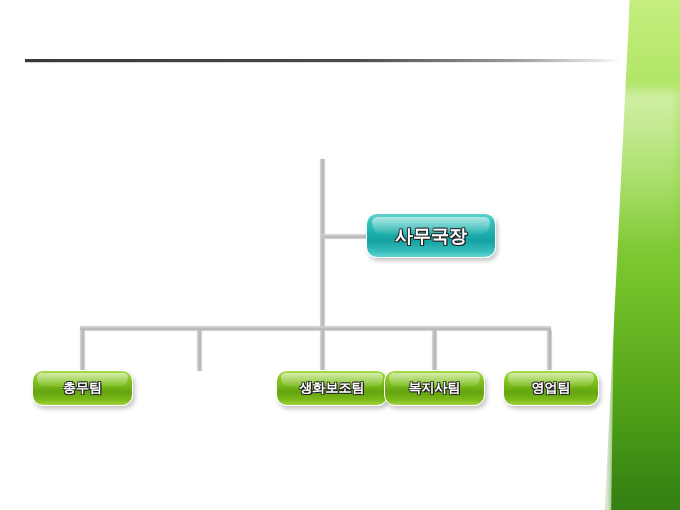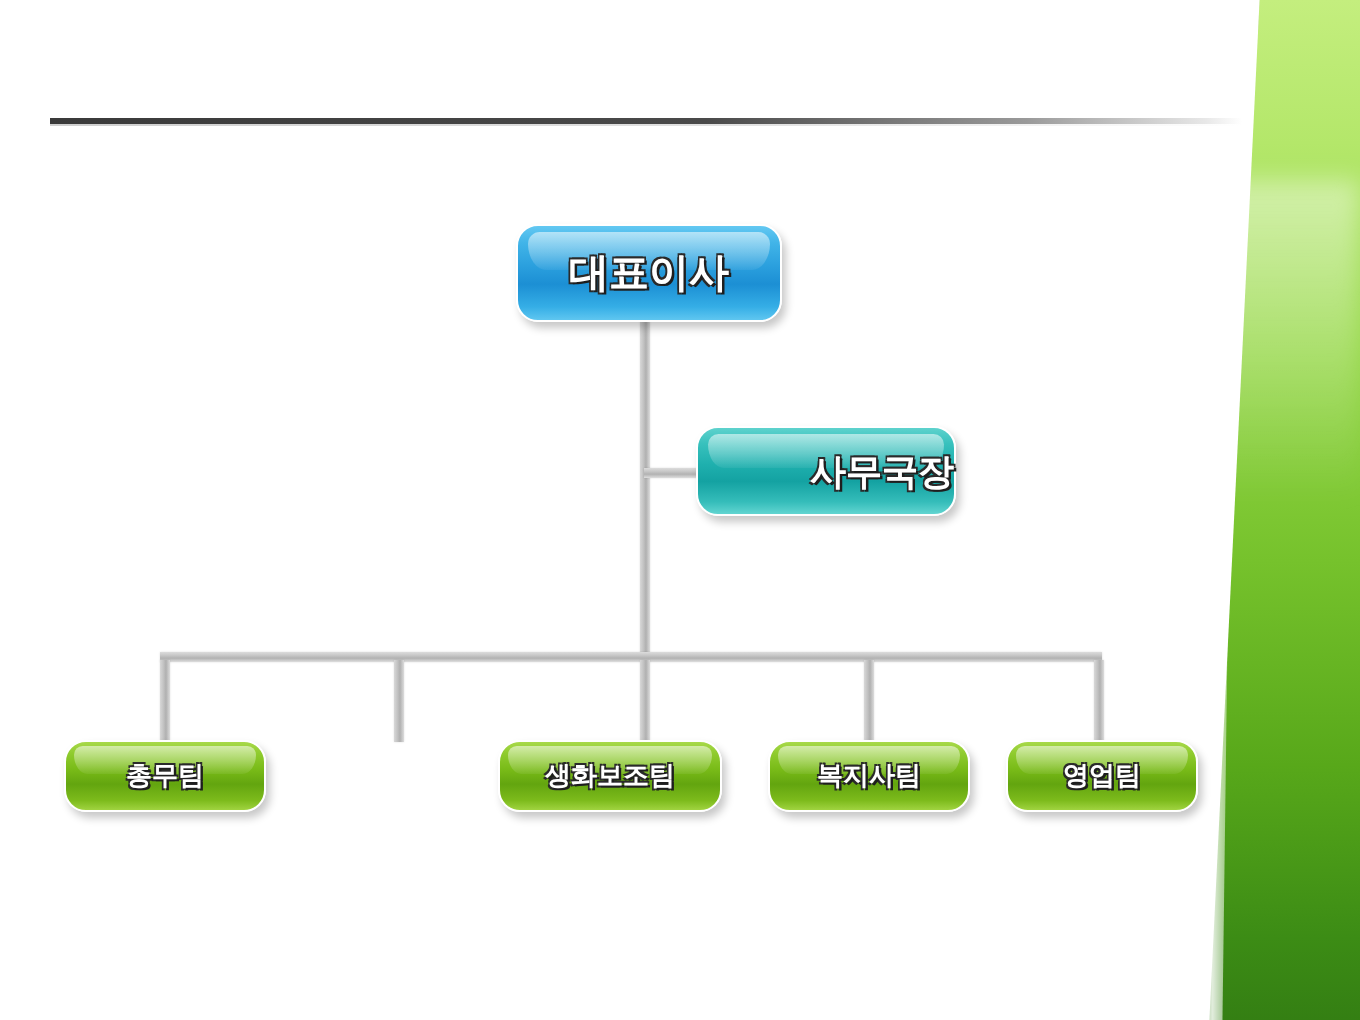"대표이사" div.node { html: <div> <span>대표이사</span> </div> -> none }
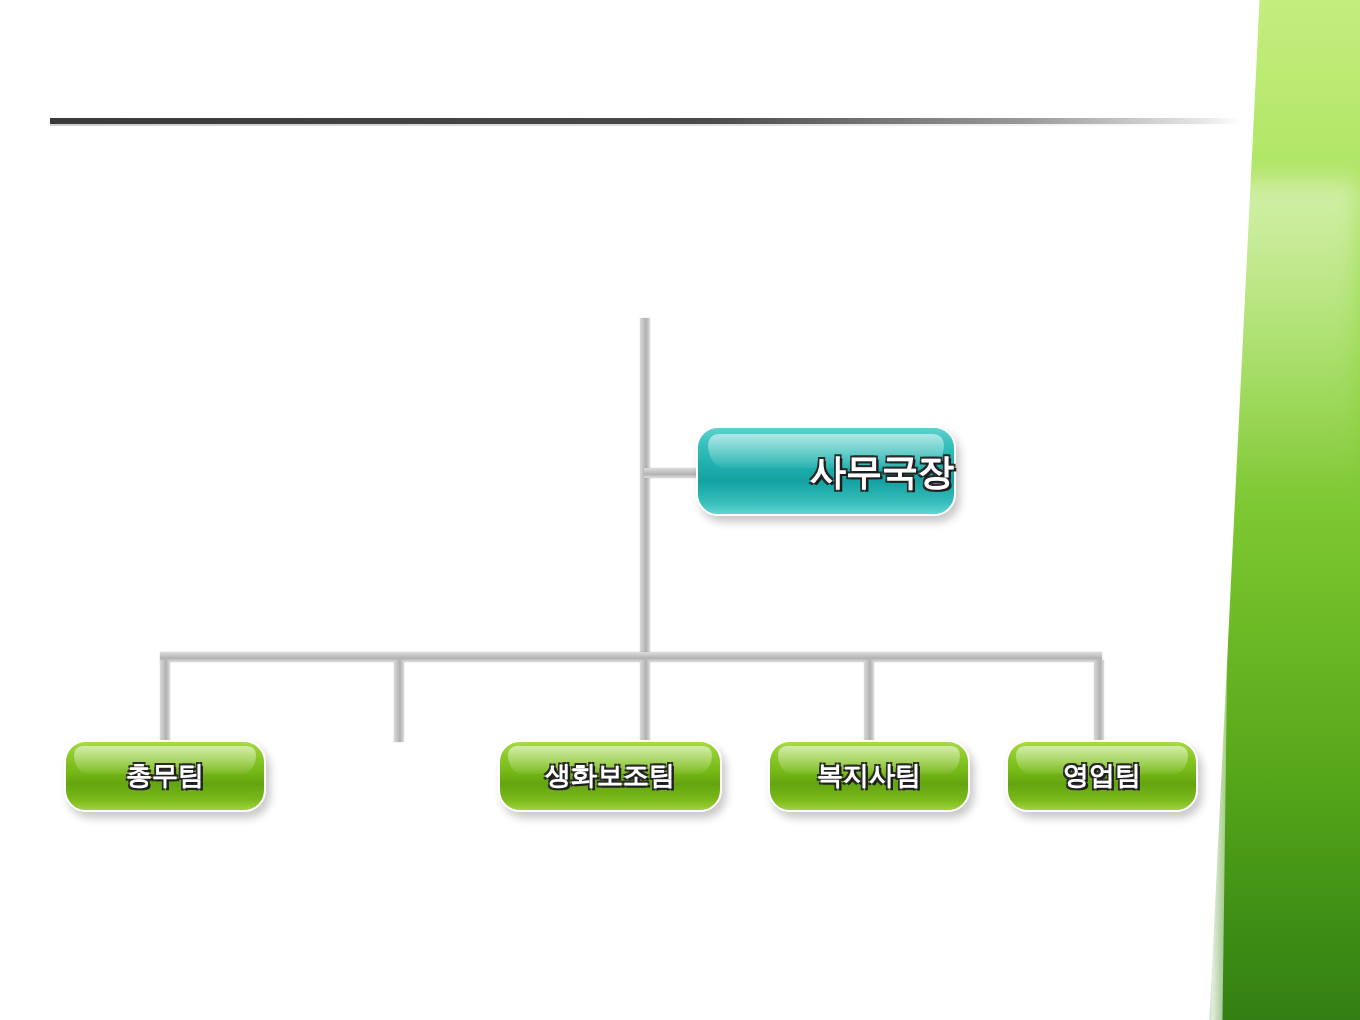"사무국장" div.node { justify-content: flex-end -> none; left: 348px -> 366px }
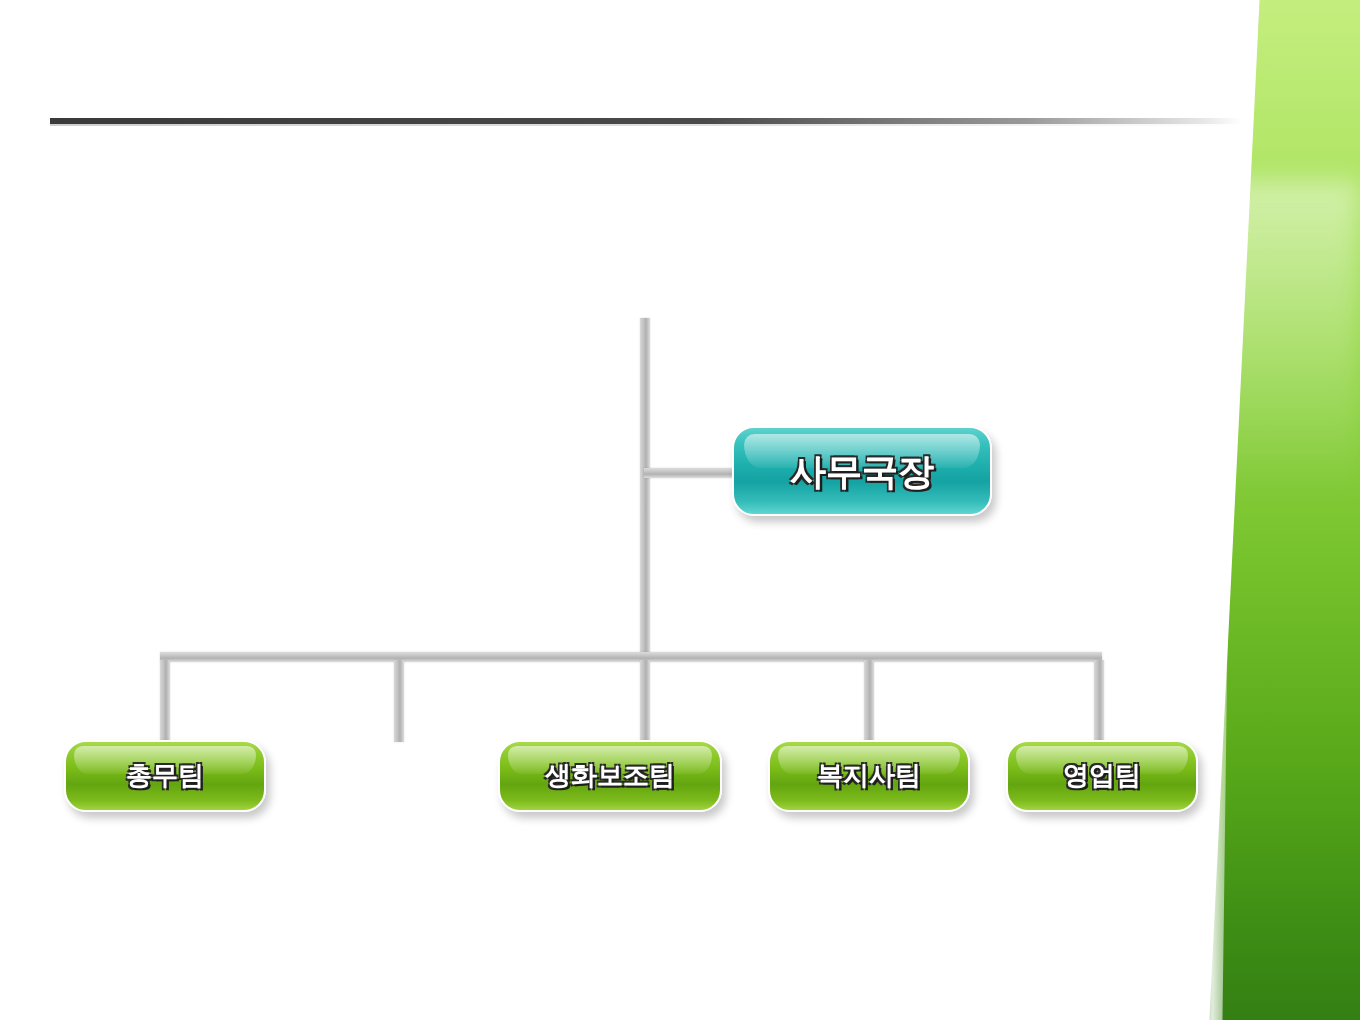"생화보조팀" div.node { left: 249px -> 276px }
